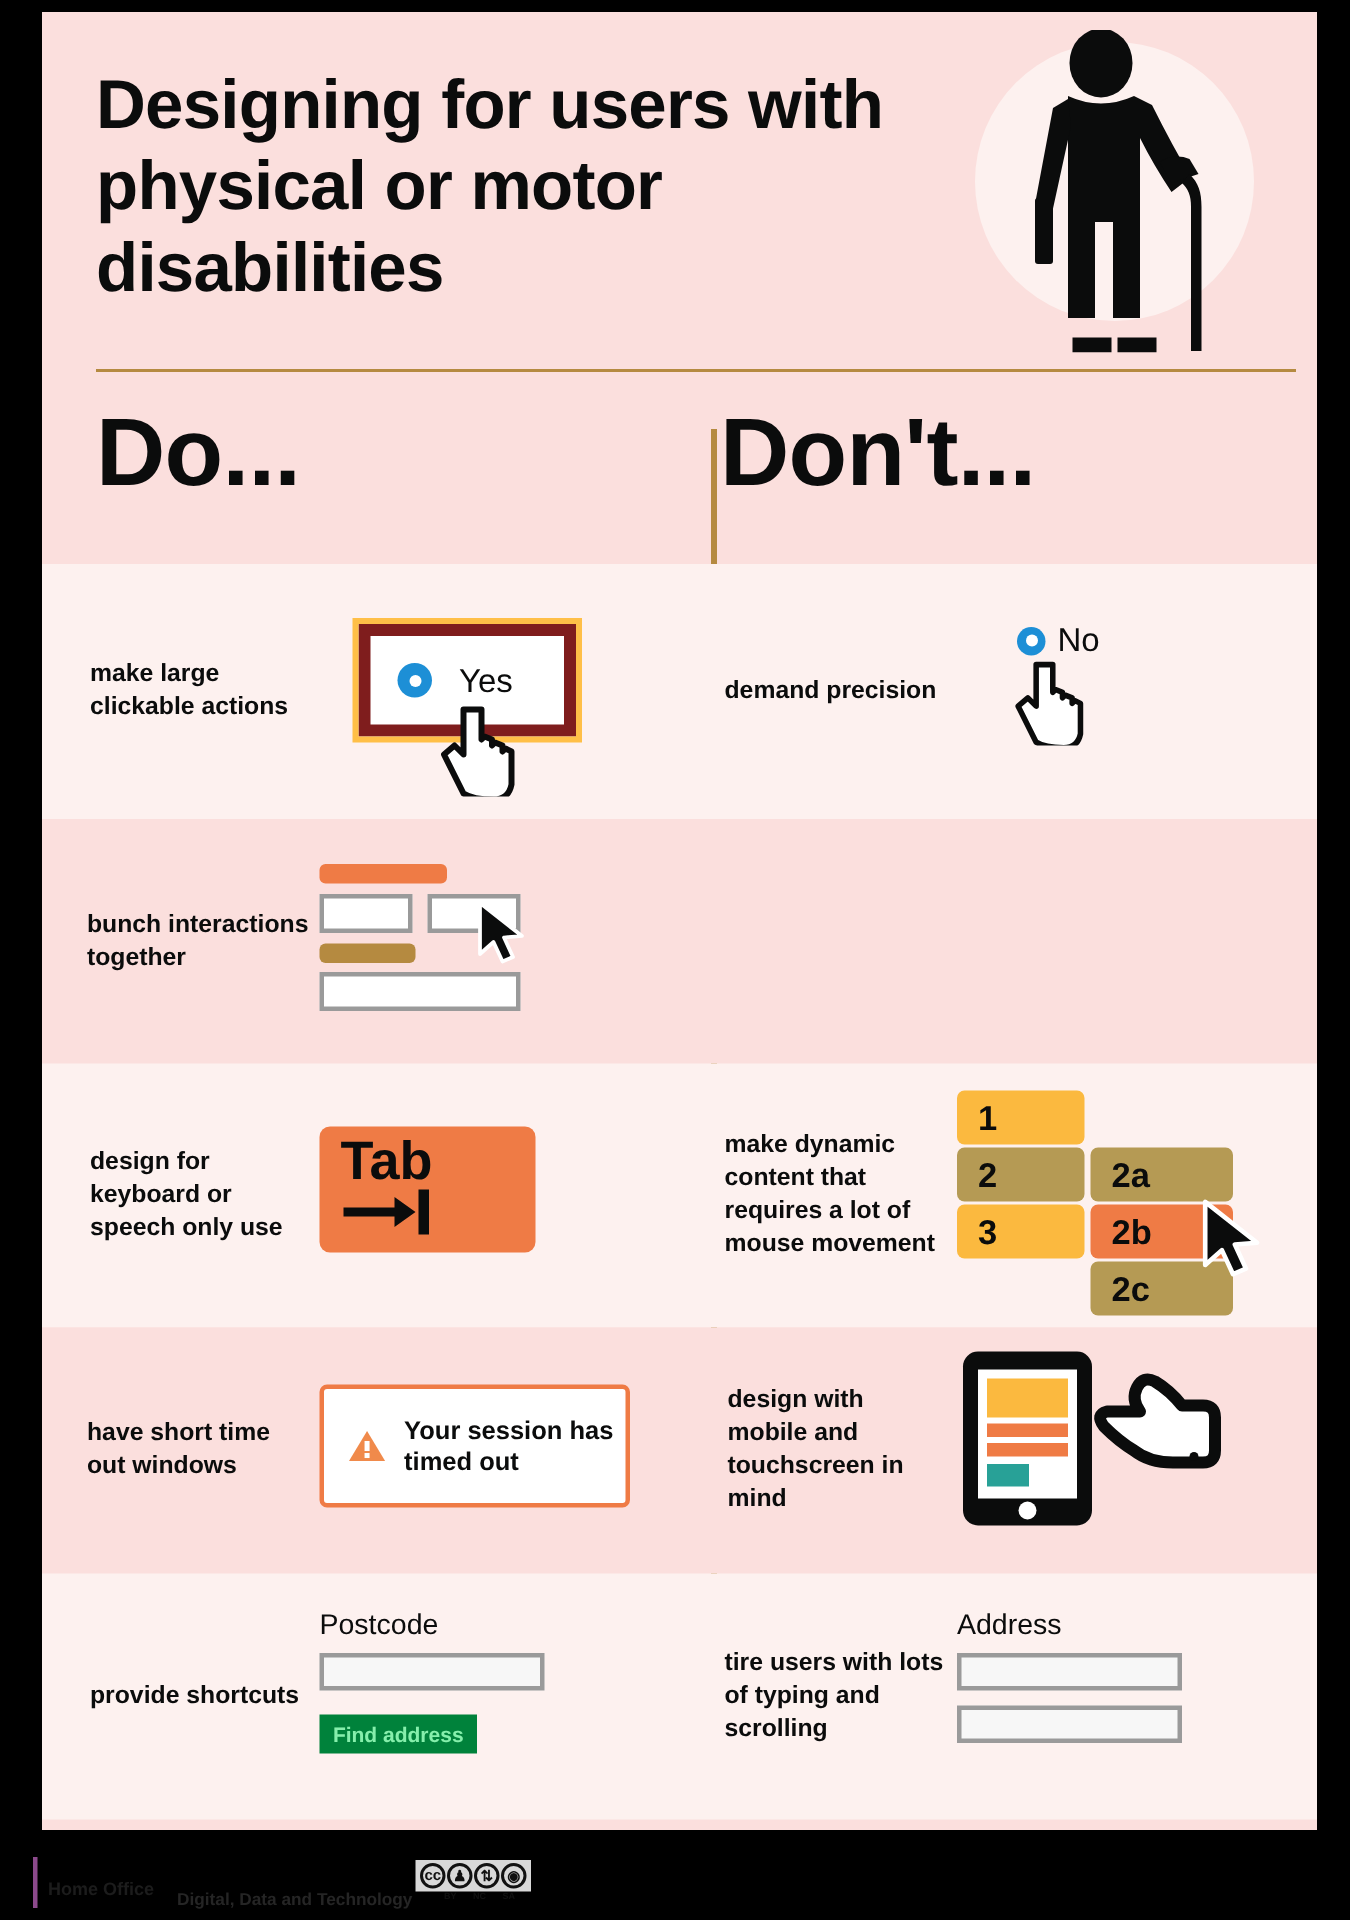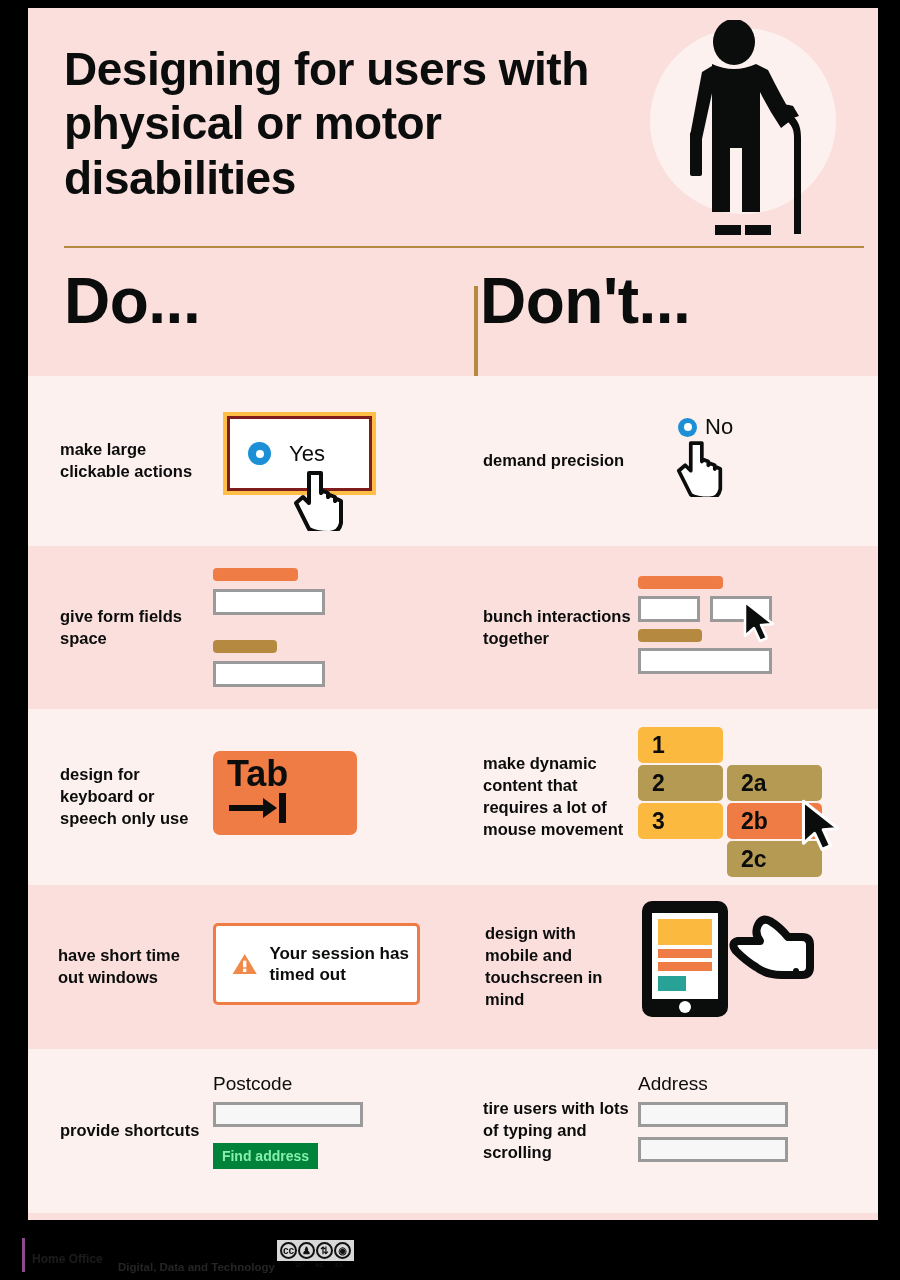"Yes" .big-radio-box { border: 3px solid #7f1d1d -> 8px solid #7f1d1d; left: 14px -> 26px }
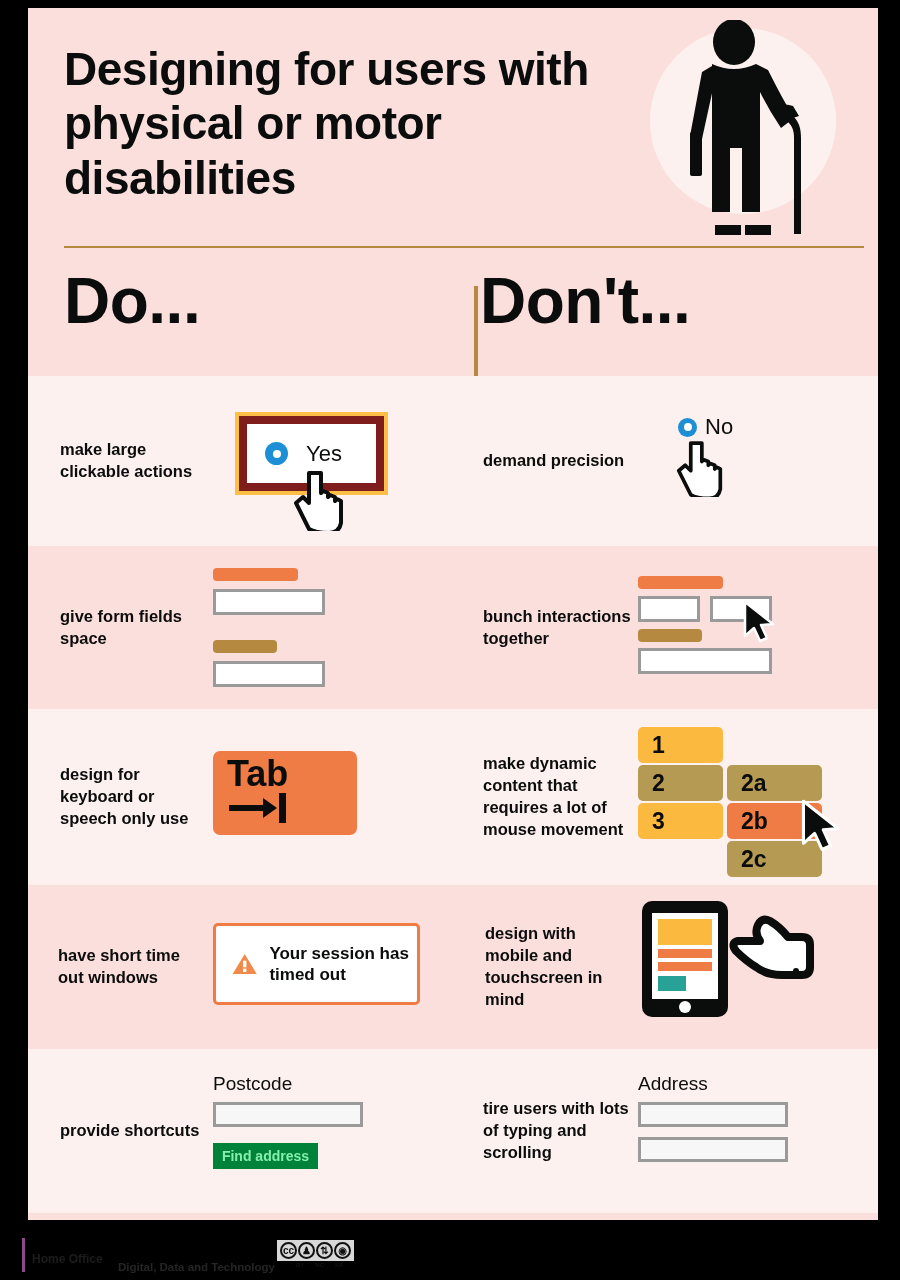"give form fields space" div.cell { html: <div> <div>give form fields space</div> <div> <div> <div></div> <div></div> <div></div> <div></div> </div> </div> </div> -> none }
